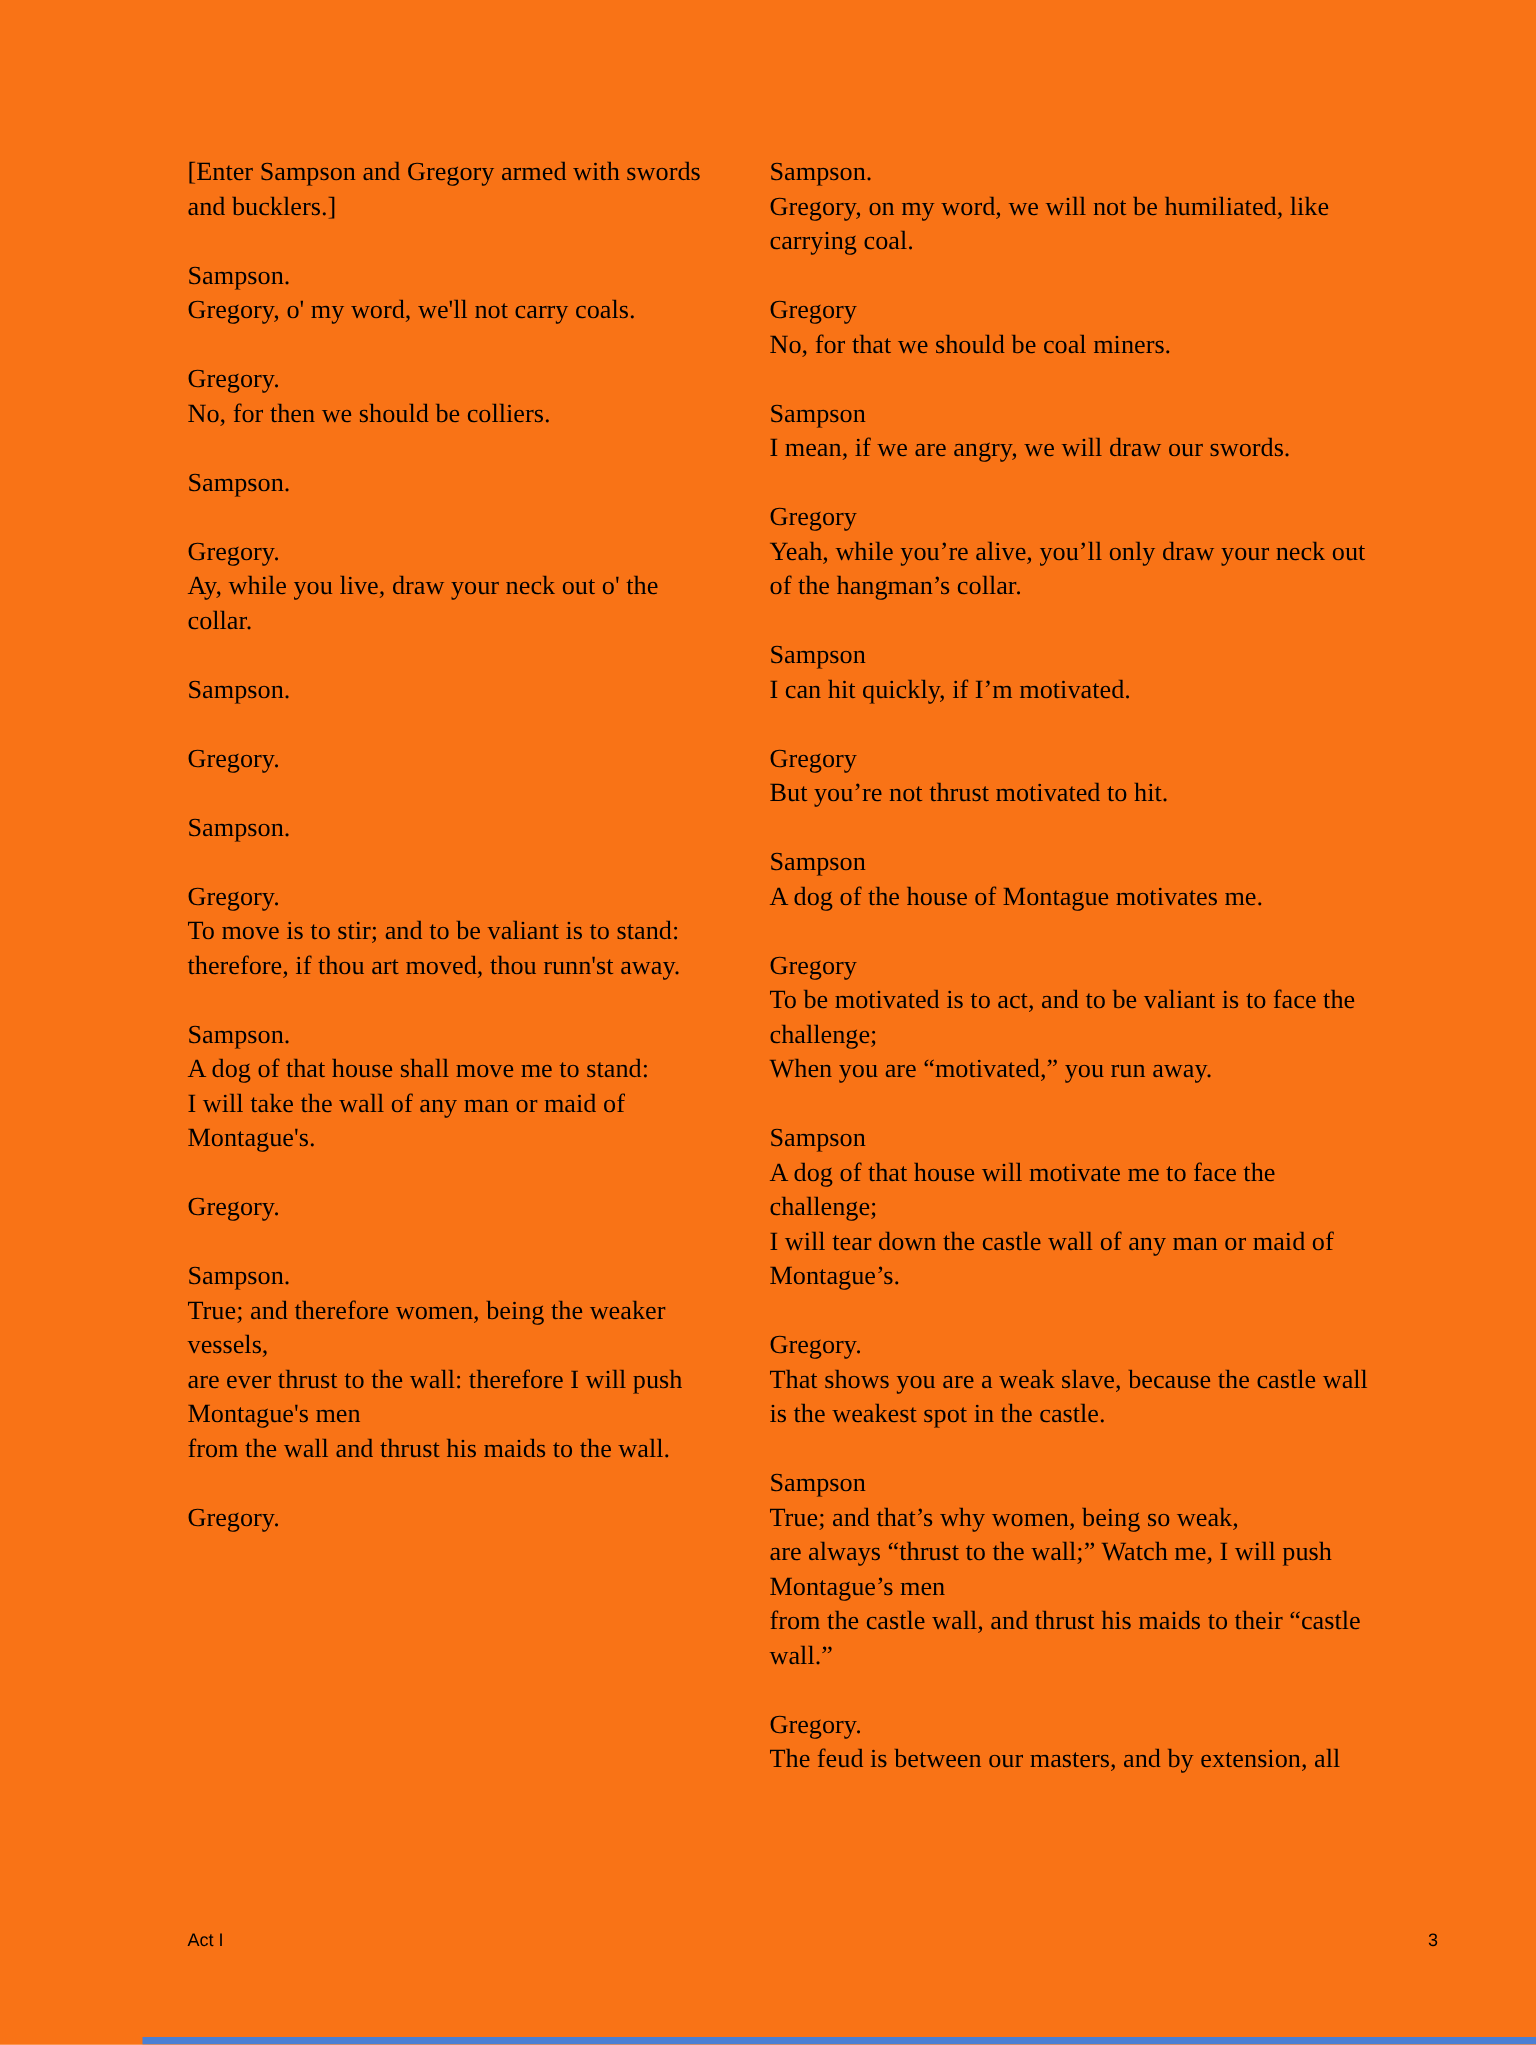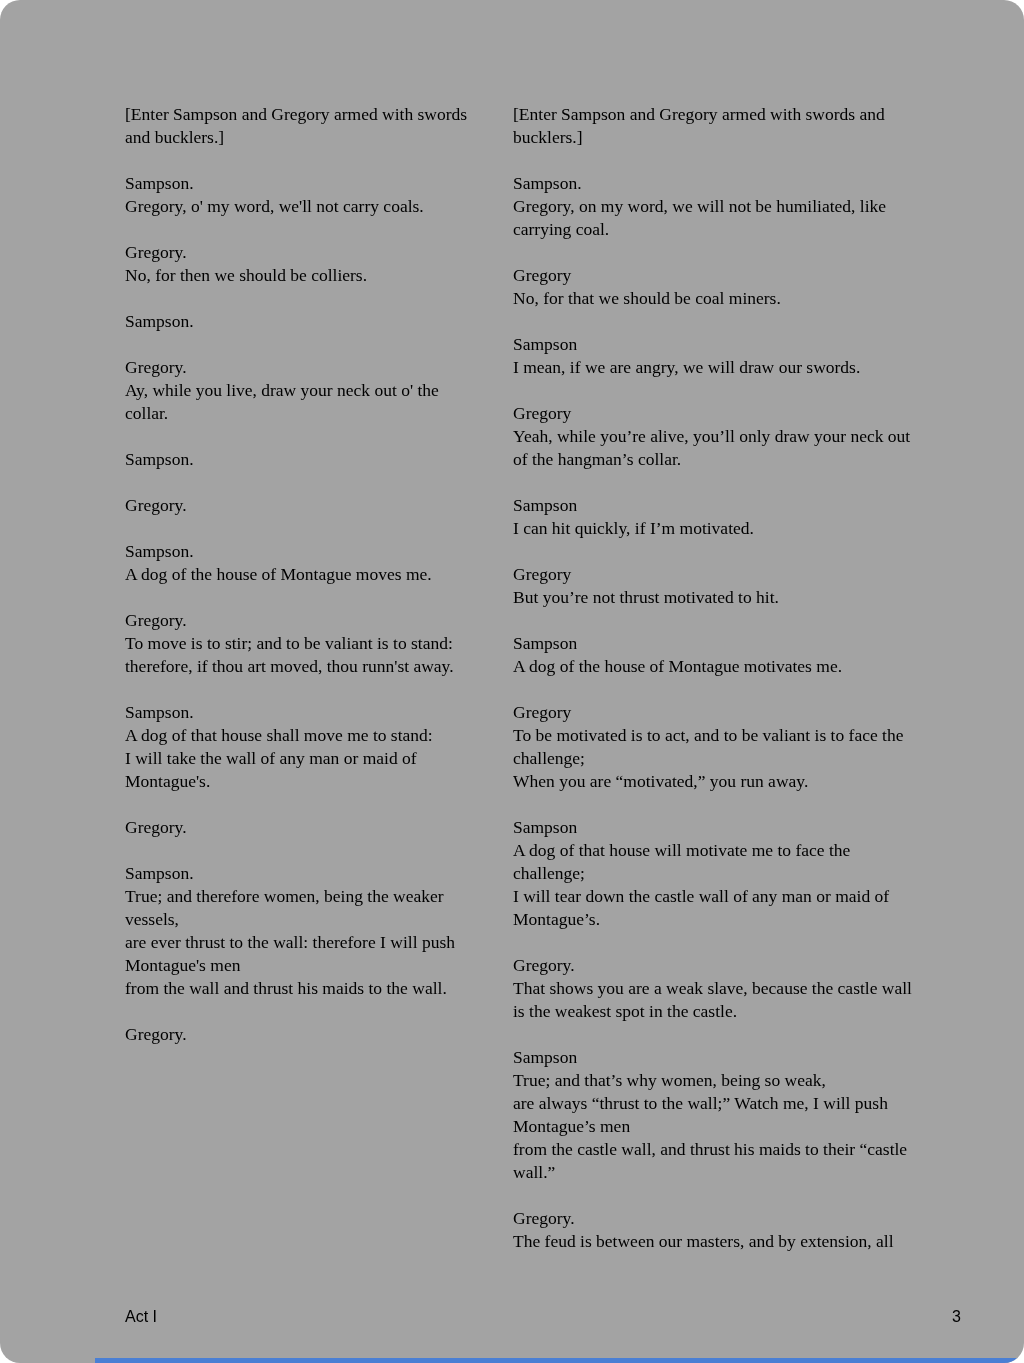"[Enter Sampson and Gregory armed" div.page { background: #a3a3a3 -> #f97316; border-radius: 20px -> none }
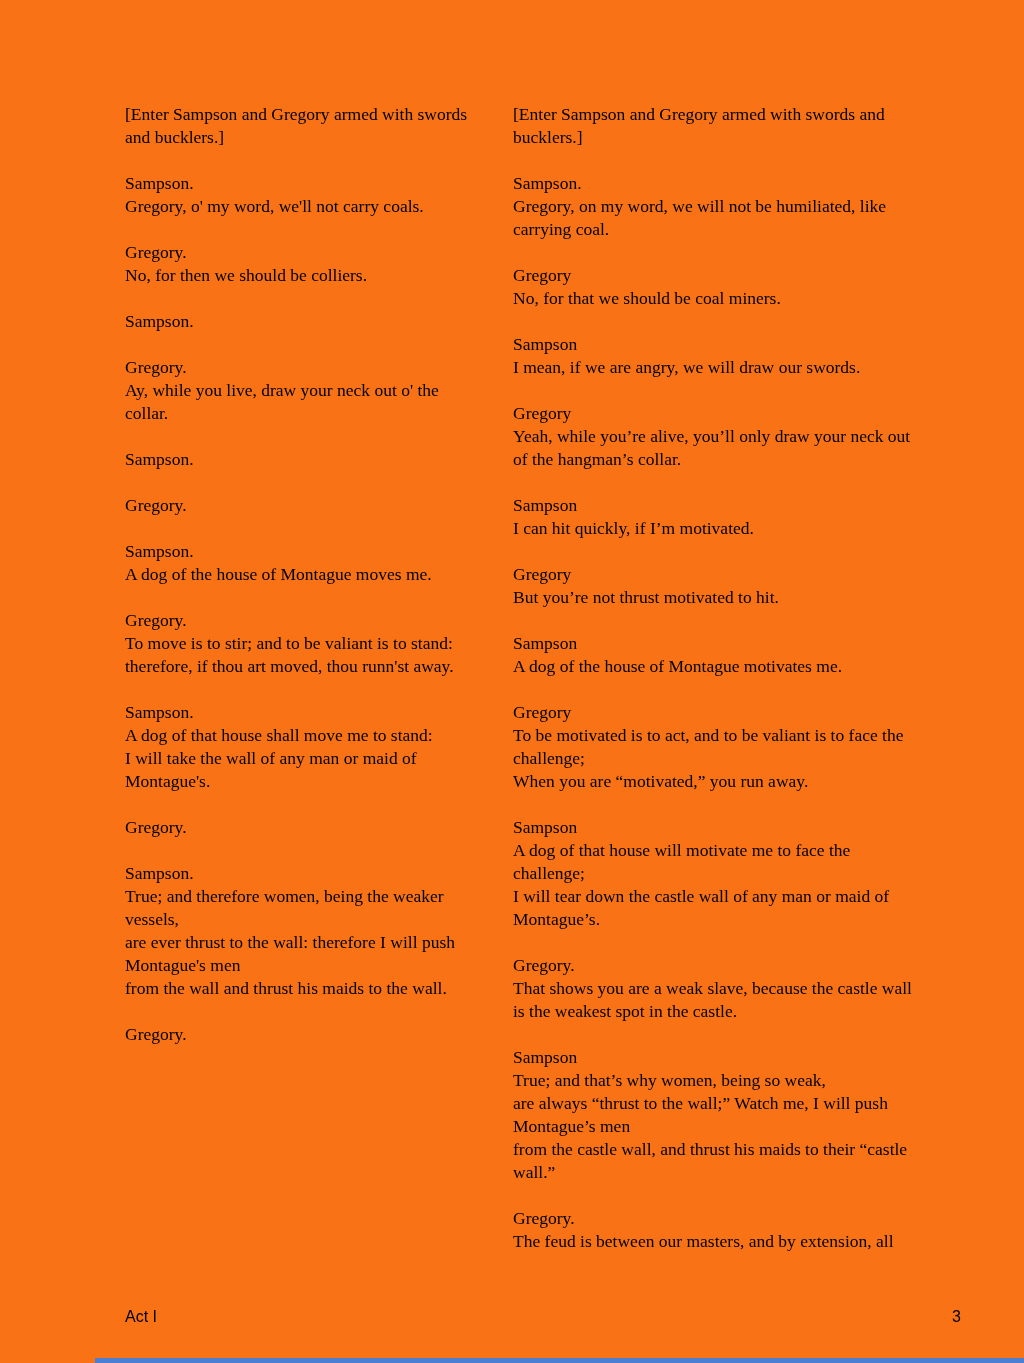"[Enter Sampson and Gregory armed with swords and" div.para { html: <div> <div>[Enter Sampson and Gregory armed with swords and bucklers.]</div> </div> -> none }
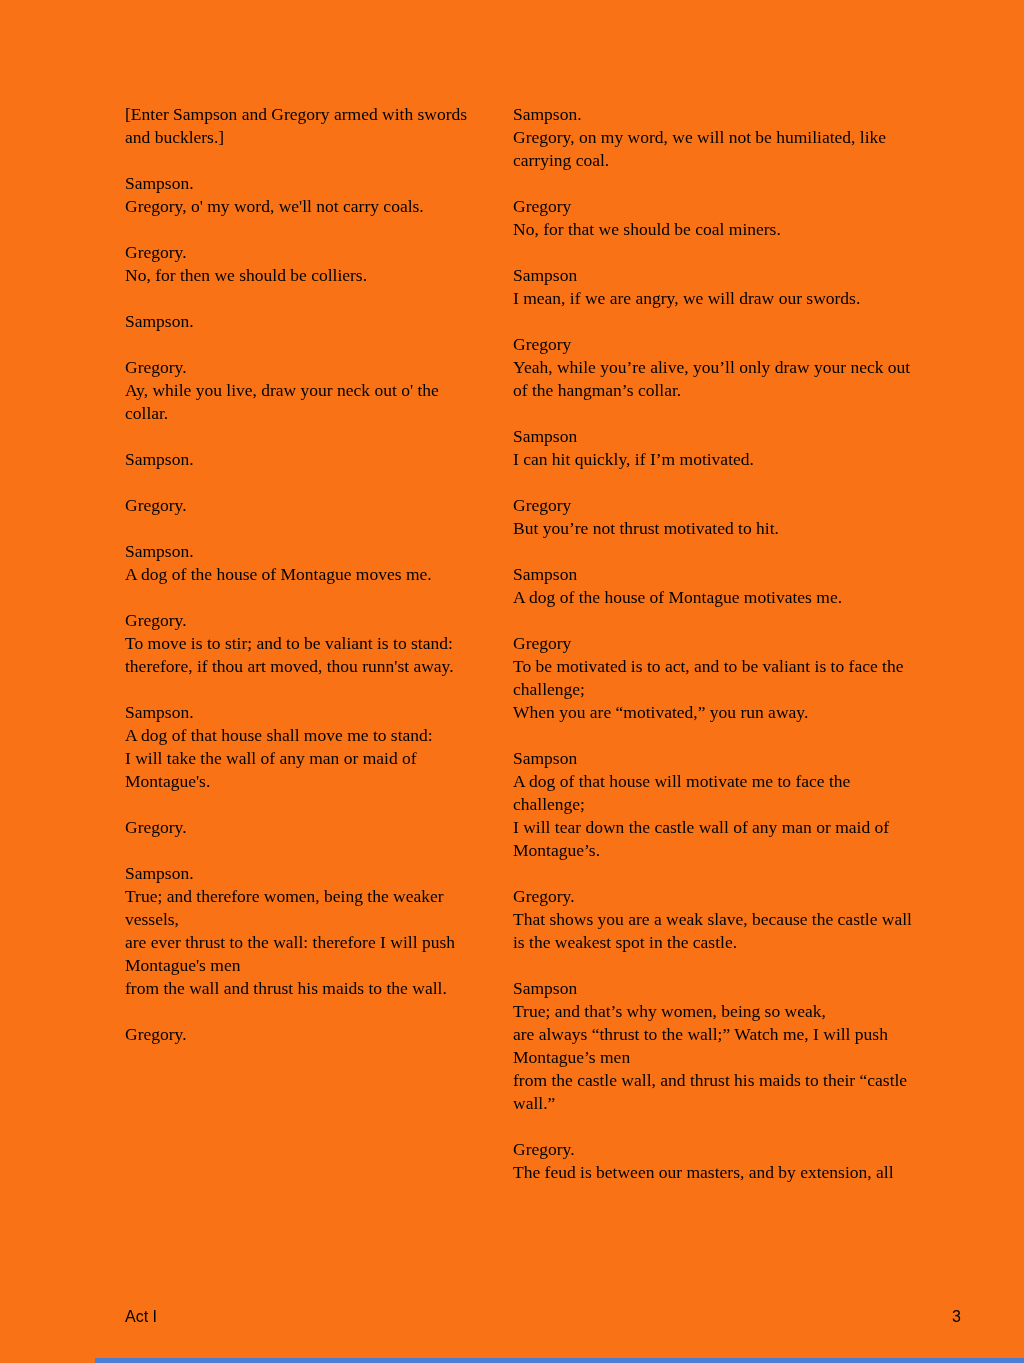"A dog of the house of Montague moves" div.speech { html: <div>A dog of the house of Montague moves me.</div> -> none }
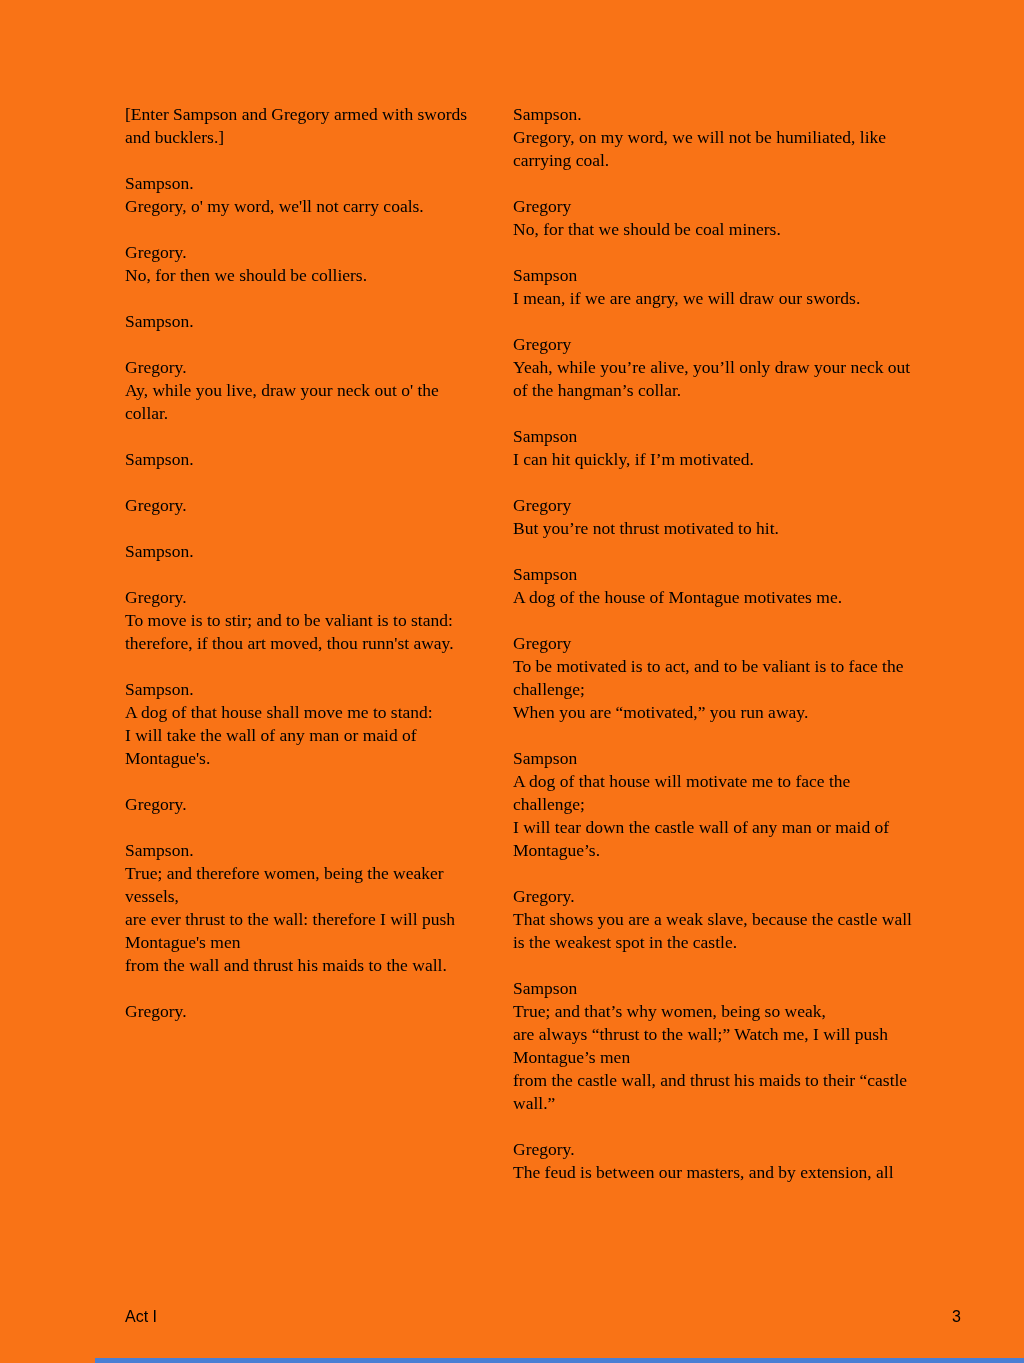"Act I" .footer-item { font-size: 16px -> 12px; margin-top: 24px -> none }
